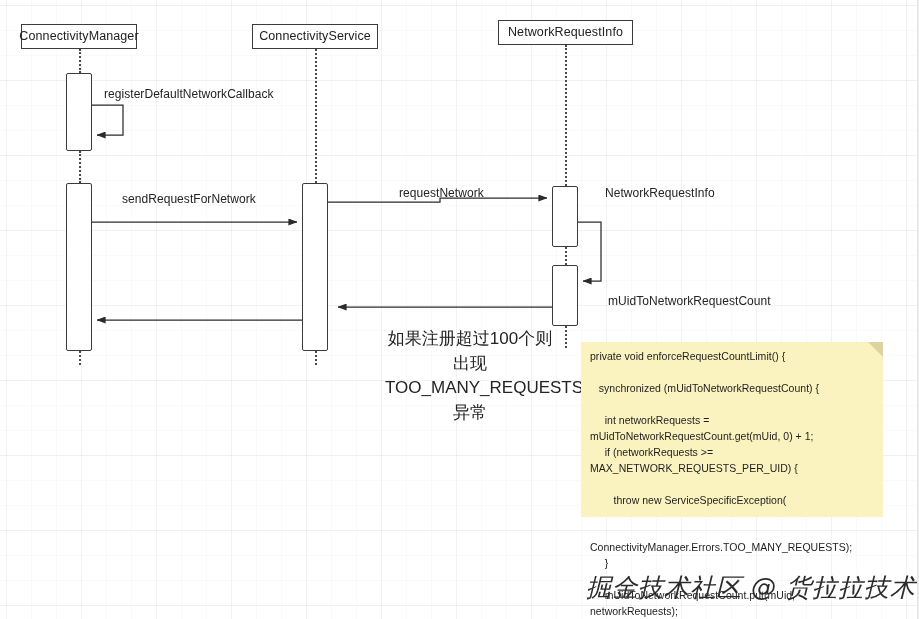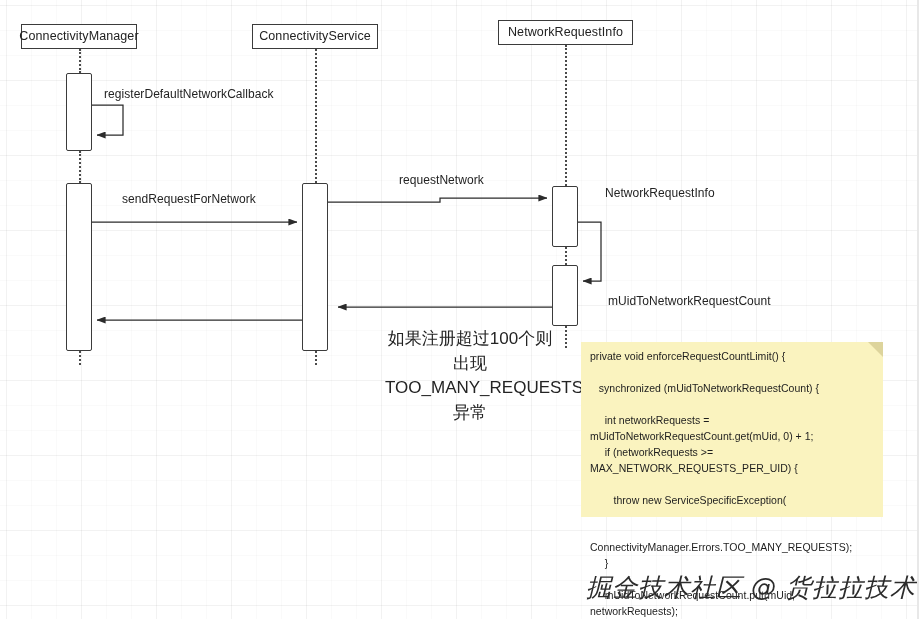"requestNetwork" div.msg-label { top: 173px -> 186px }
